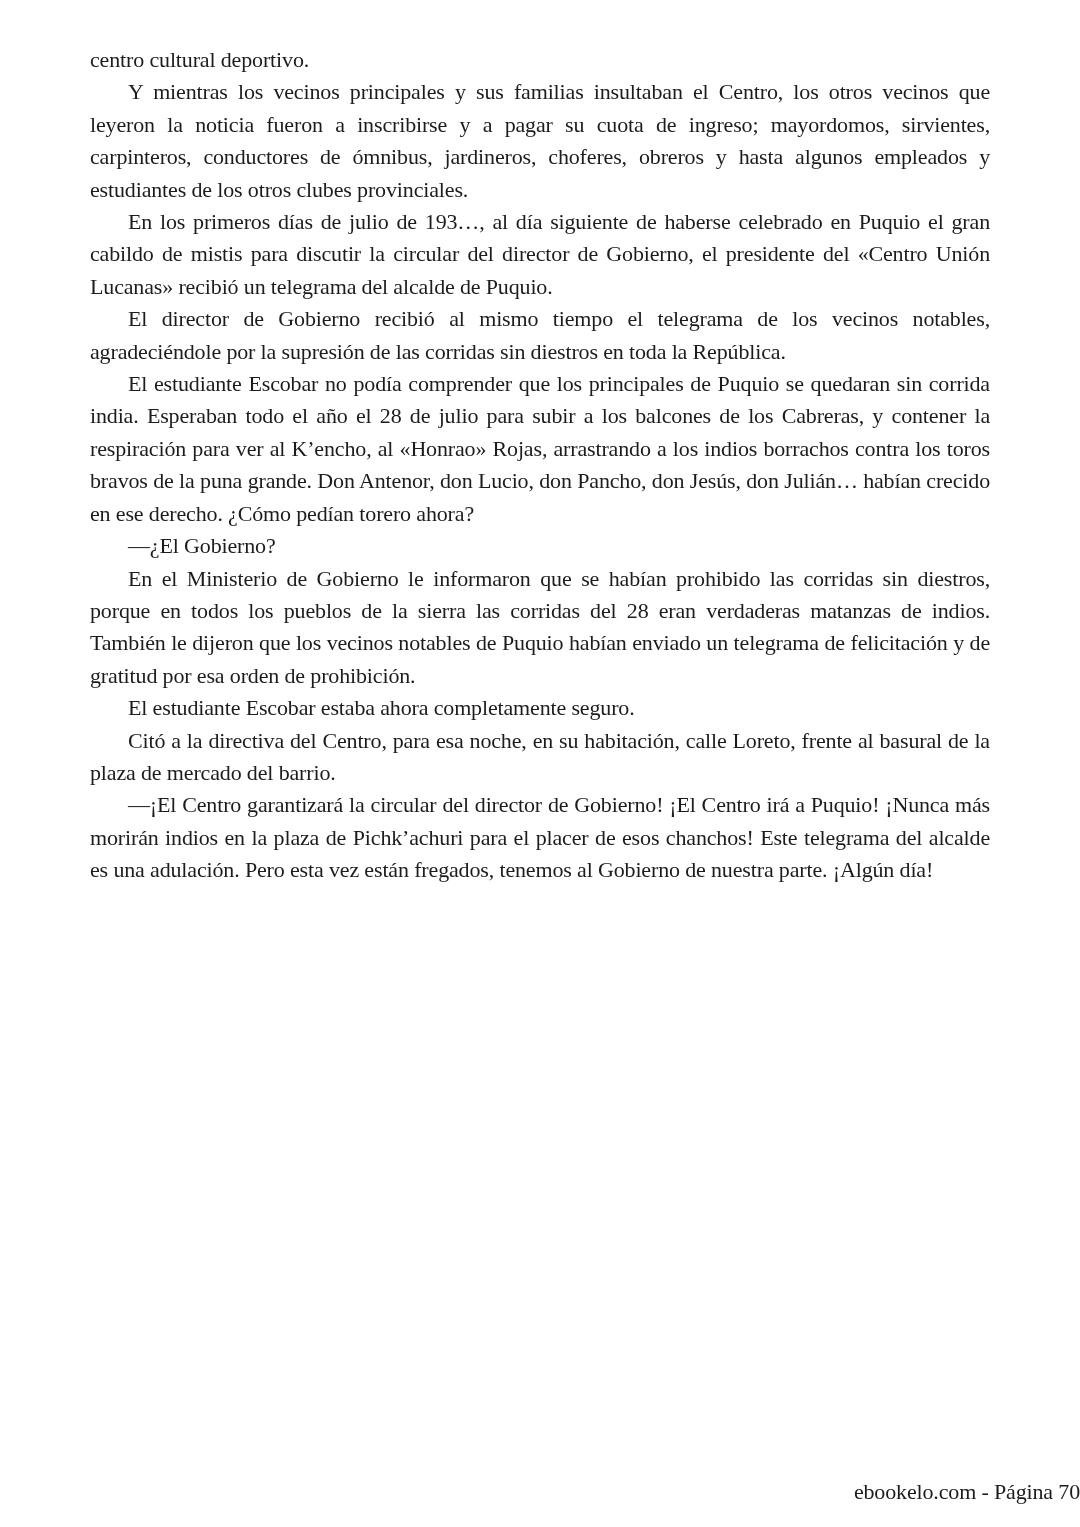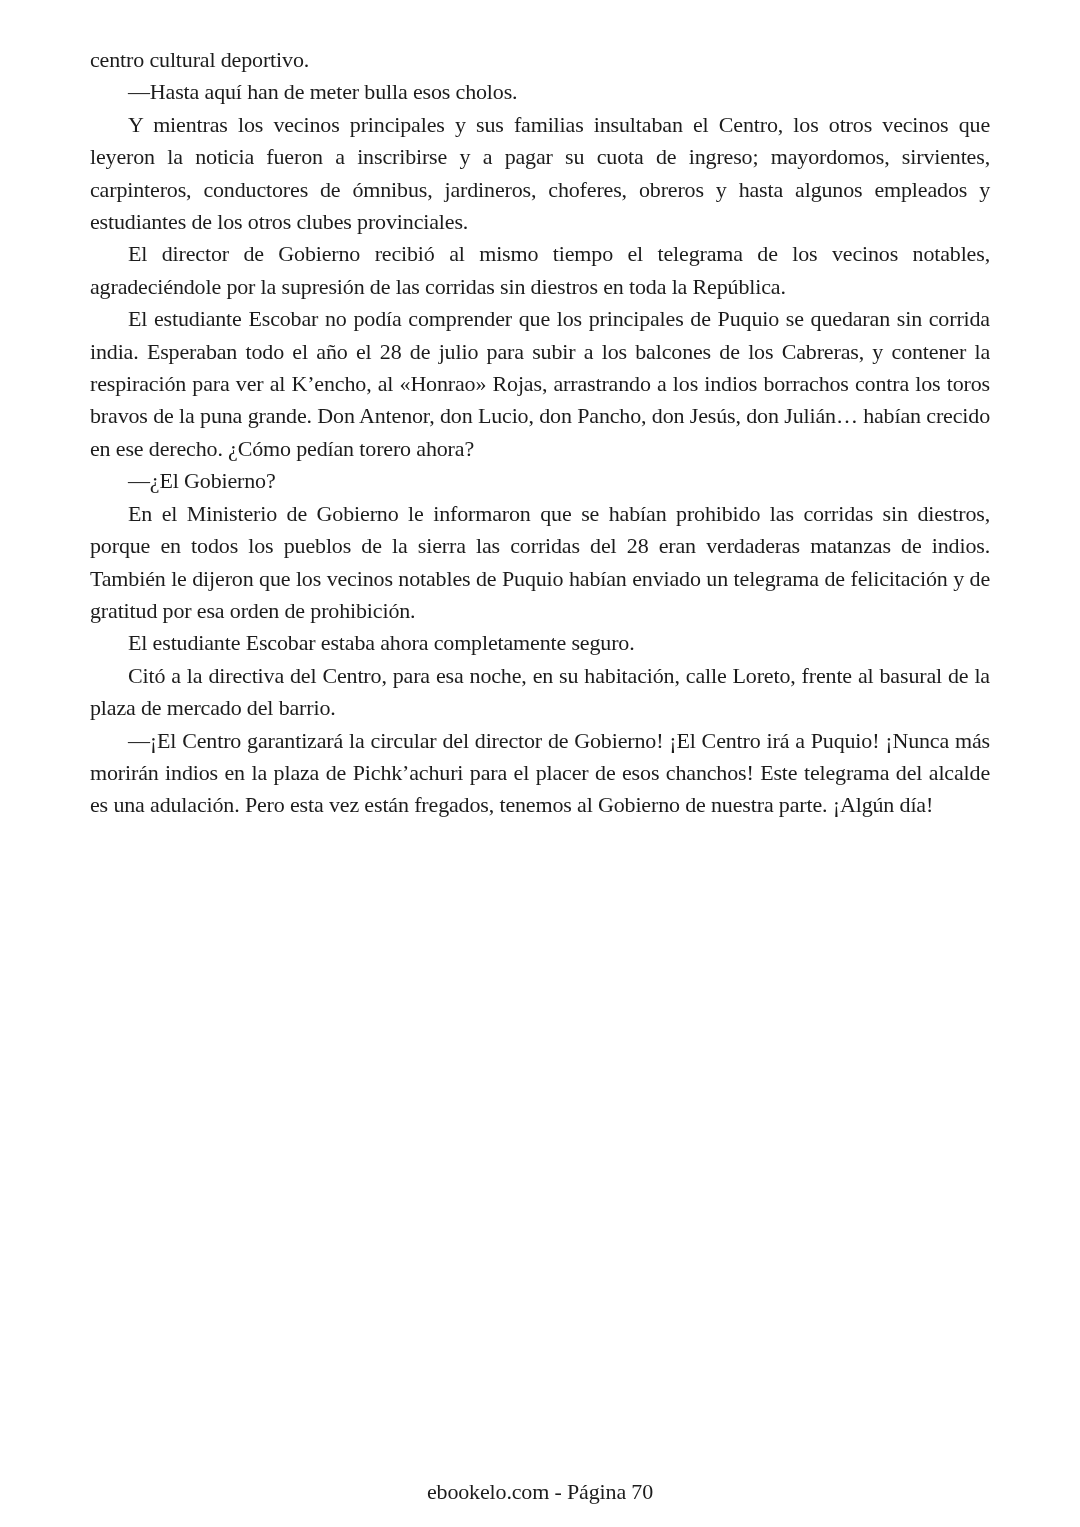"—Hasta aquí han de meter" p { html: <p>—Hasta aquí han de meter bulla esos cholos.</p> -> none }
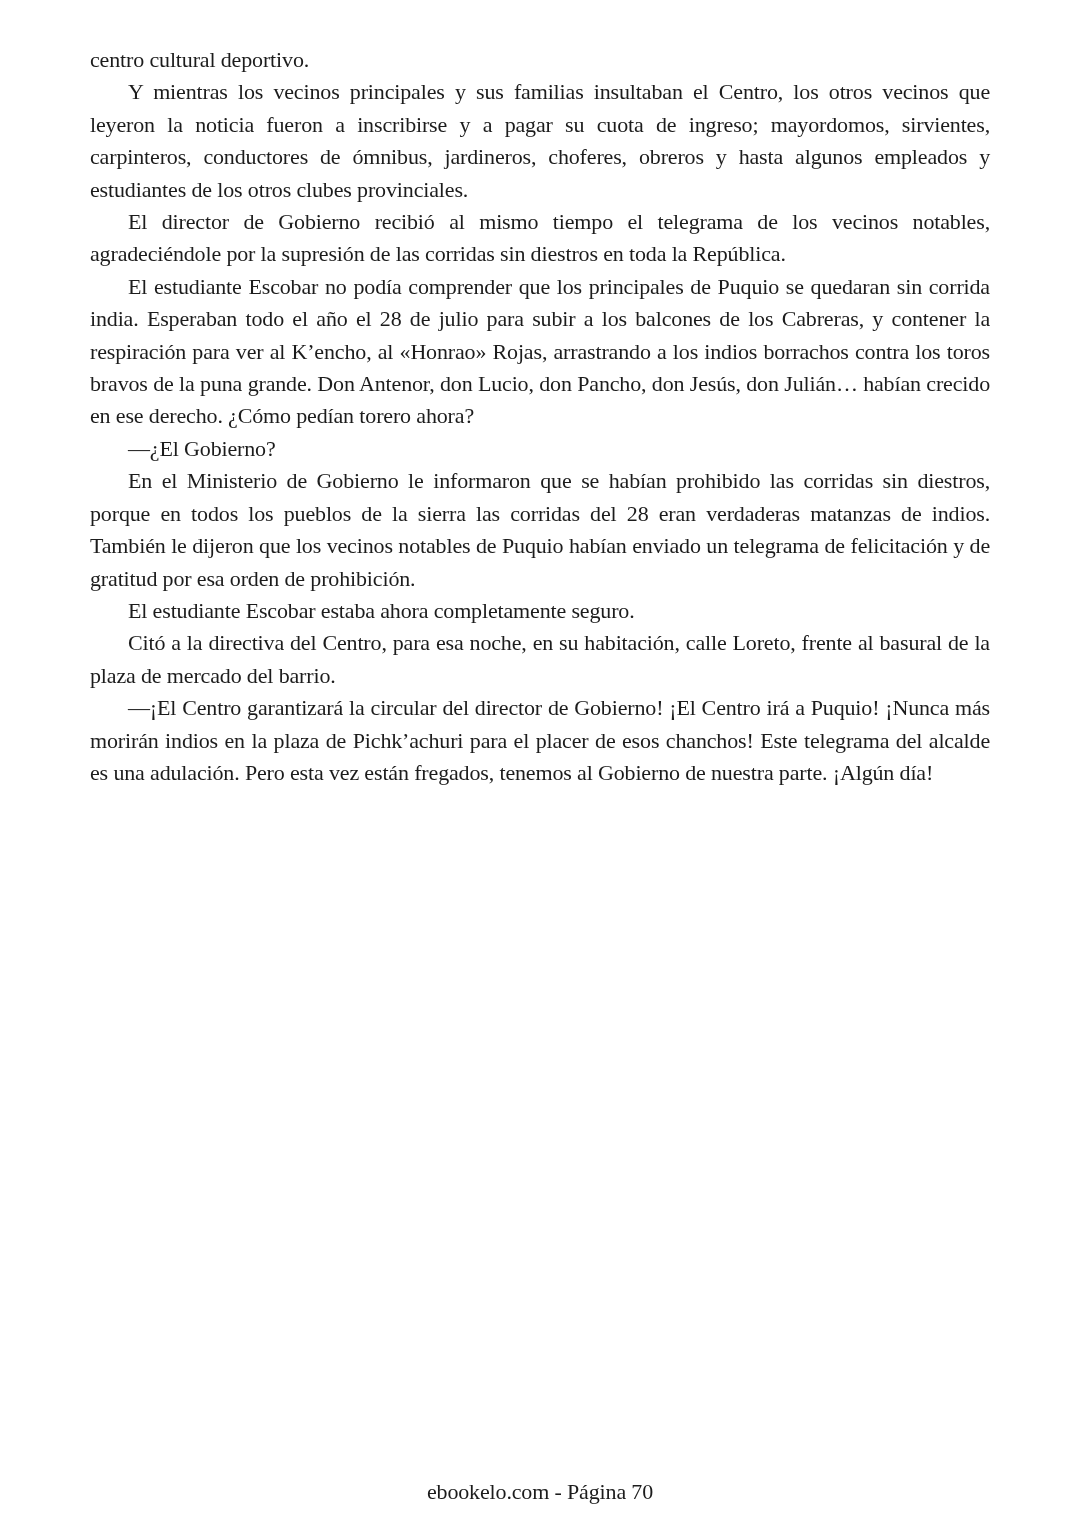"En los primeros días de" p { html: none -> <p>En los primeros días de julio de 193…, al día siguiente de haberse celebrado en Puquio el gran cabildo de mistis para discutir la circular del director de Gobierno, el presidente del «Centro Unión Lucanas» recibió un telegrama del alcalde de Puquio.</p> }
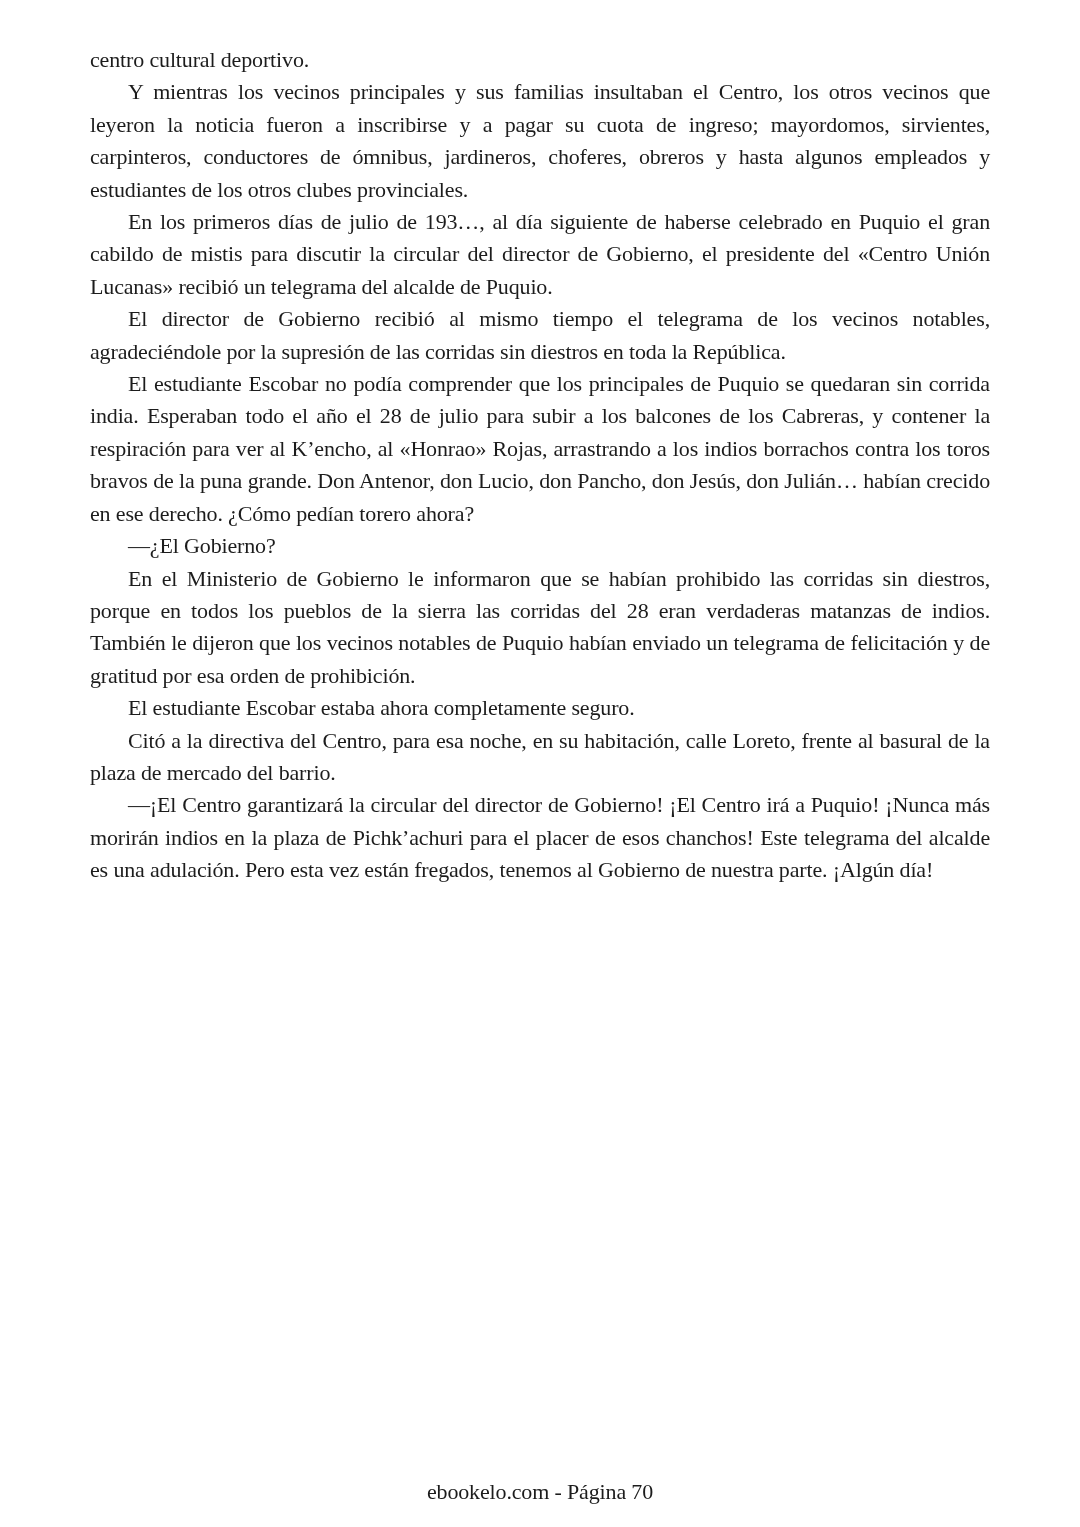"ebookelo.com - Página 70" .page-footer { text-align: center -> right }
